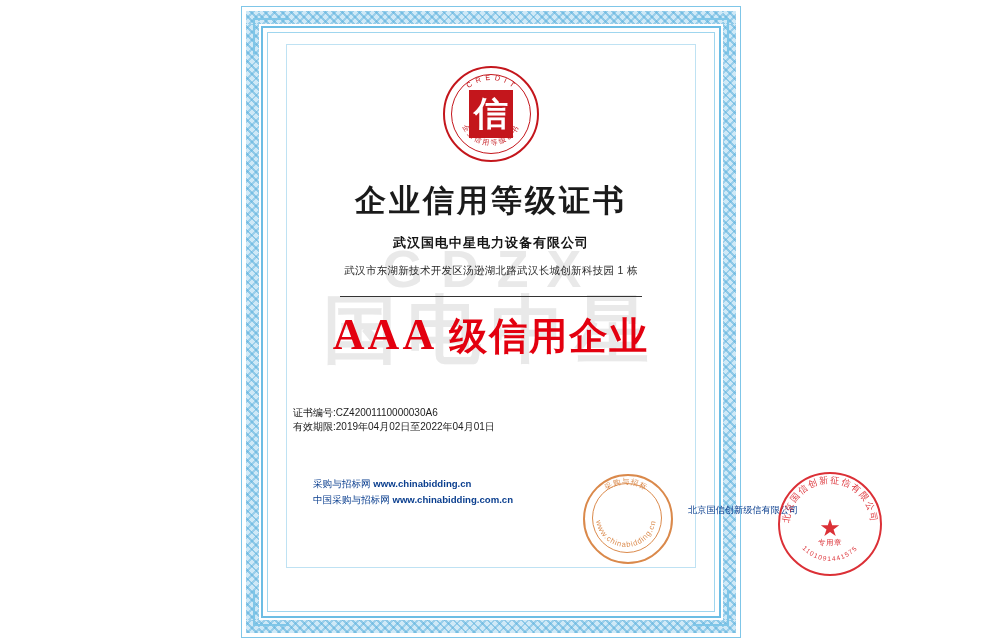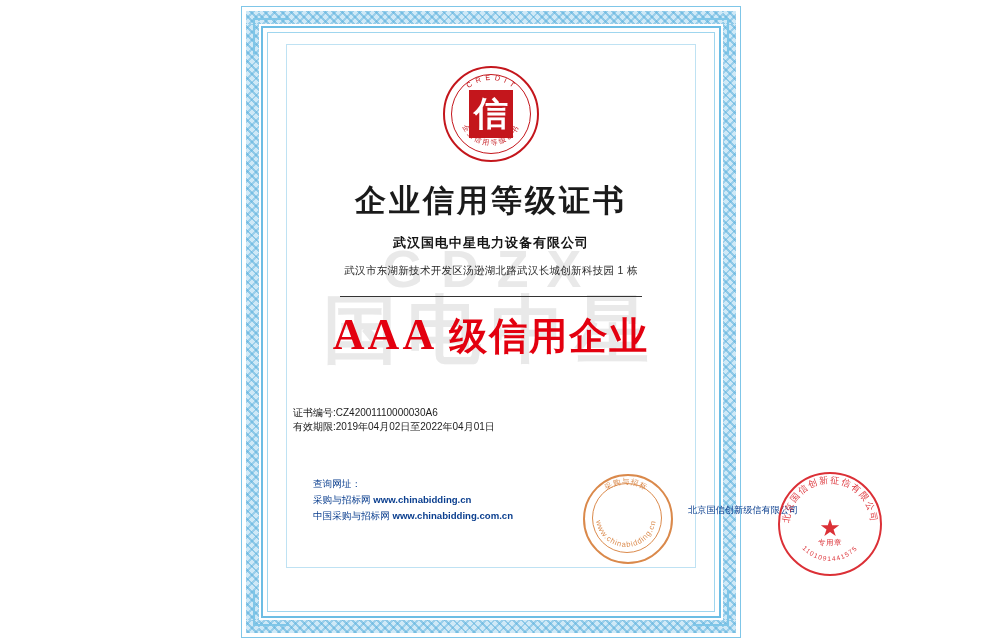"查询网址：" div.f-label { html: <div>查询网址：</div> -> none }
